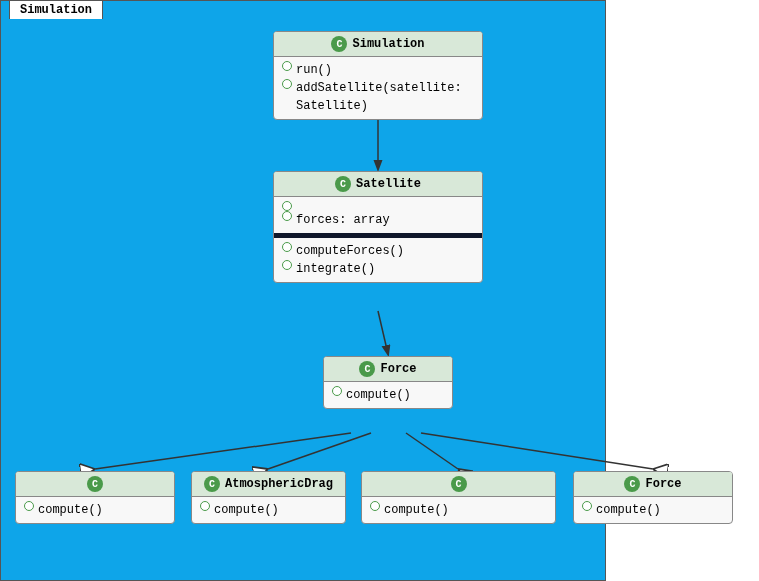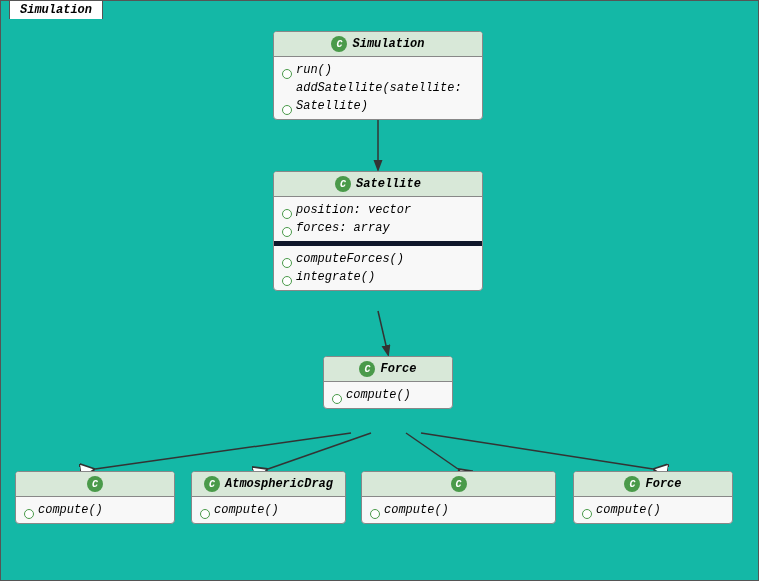"Simulation" .diagram-container { background: #14b8a6 -> #0ea5e9; font-style: italic -> none; width: 759px -> 606px }
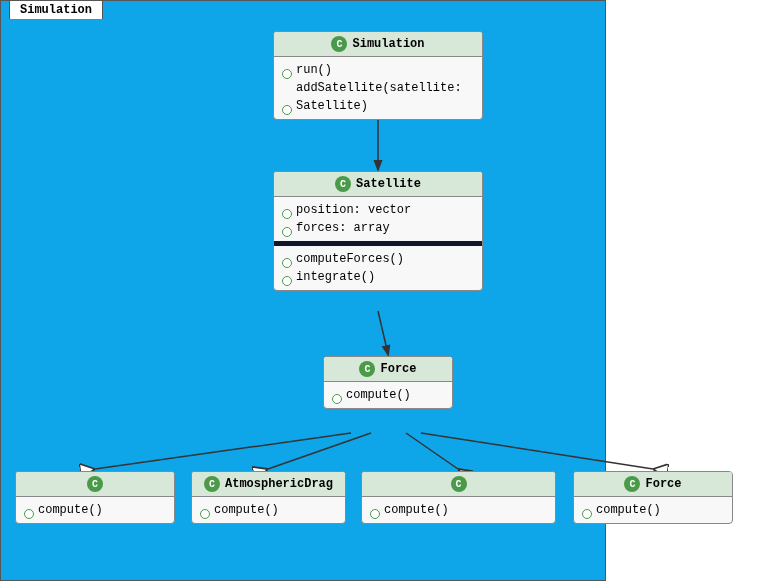"run()" .uml-item { align-items: flex-end -> flex-start }
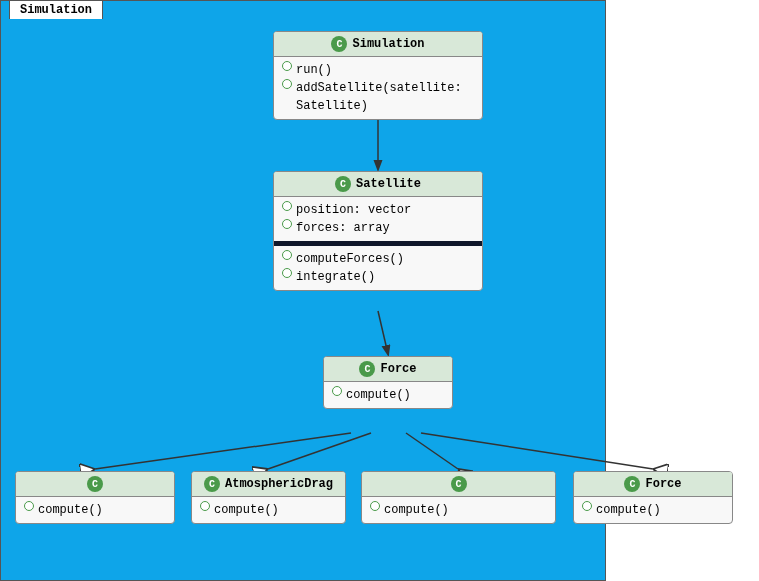"position: vector" span { html: <span>position: vector</span> -> none }
